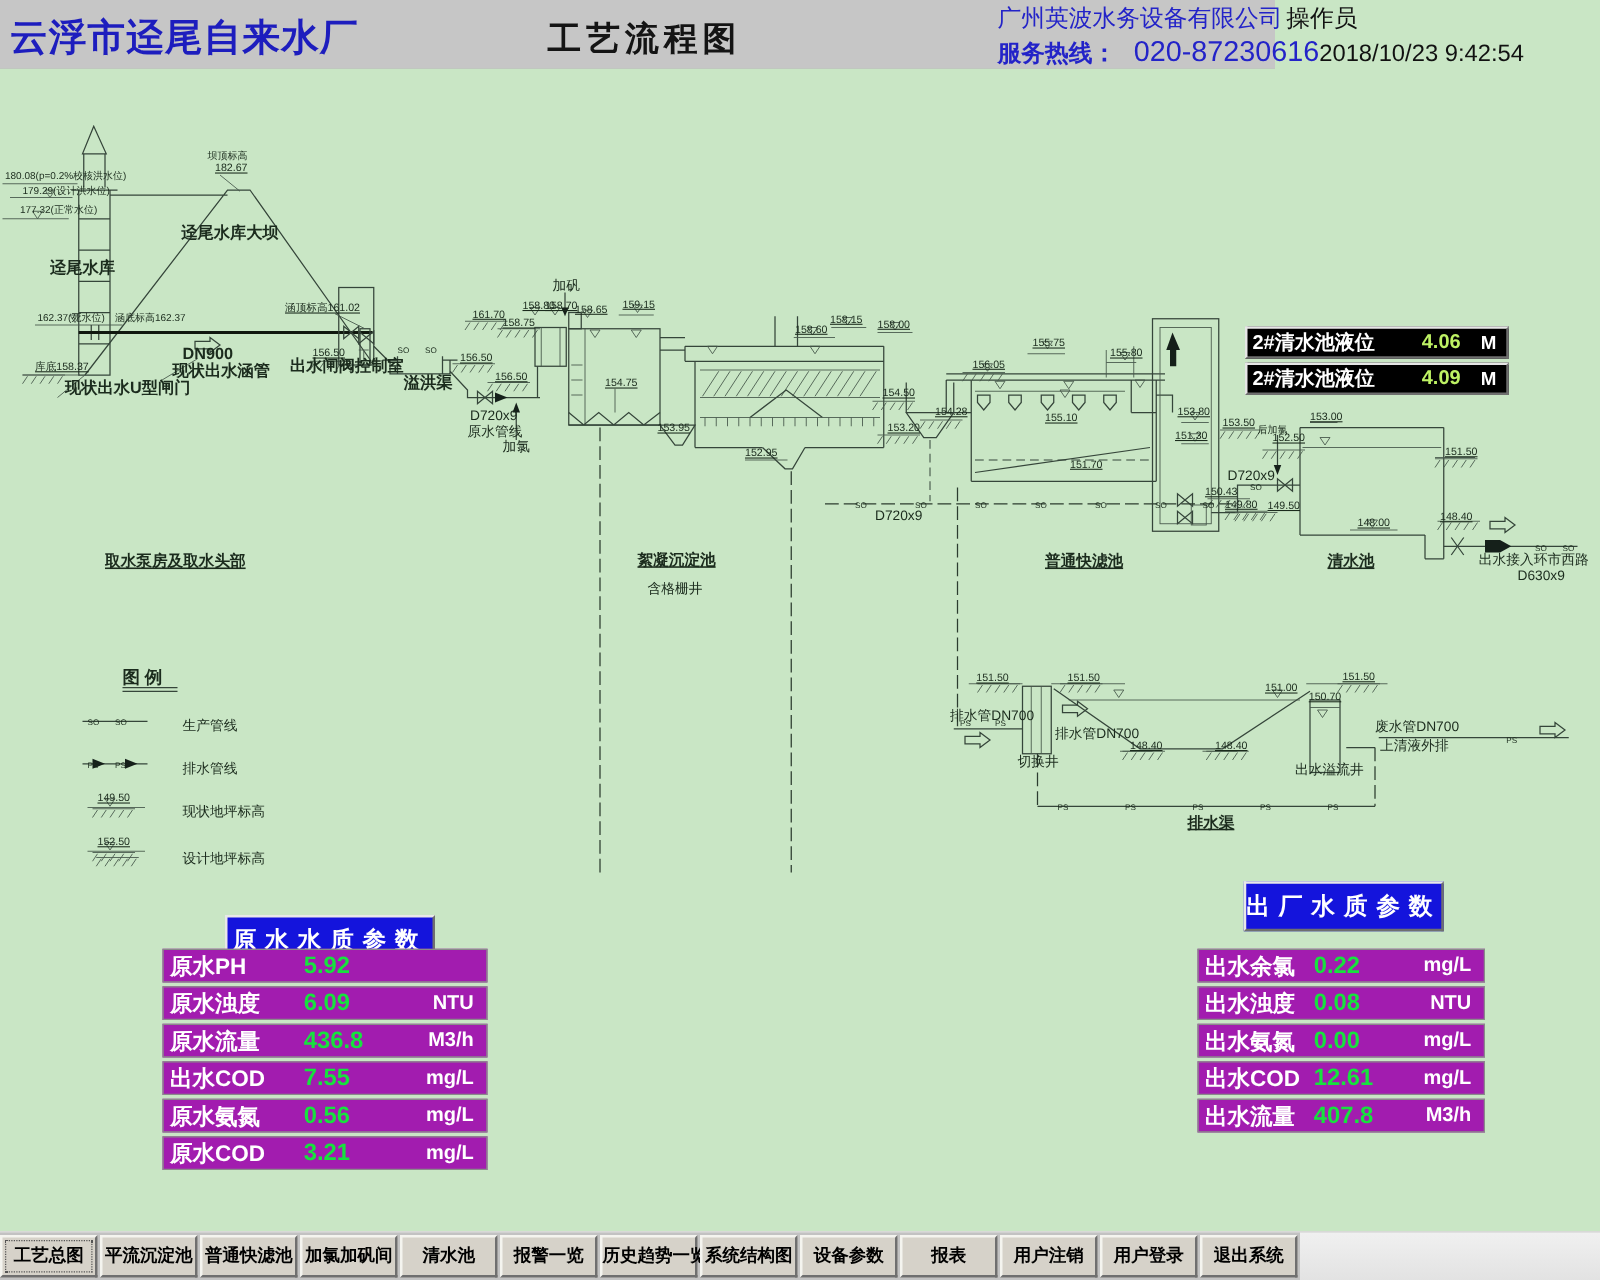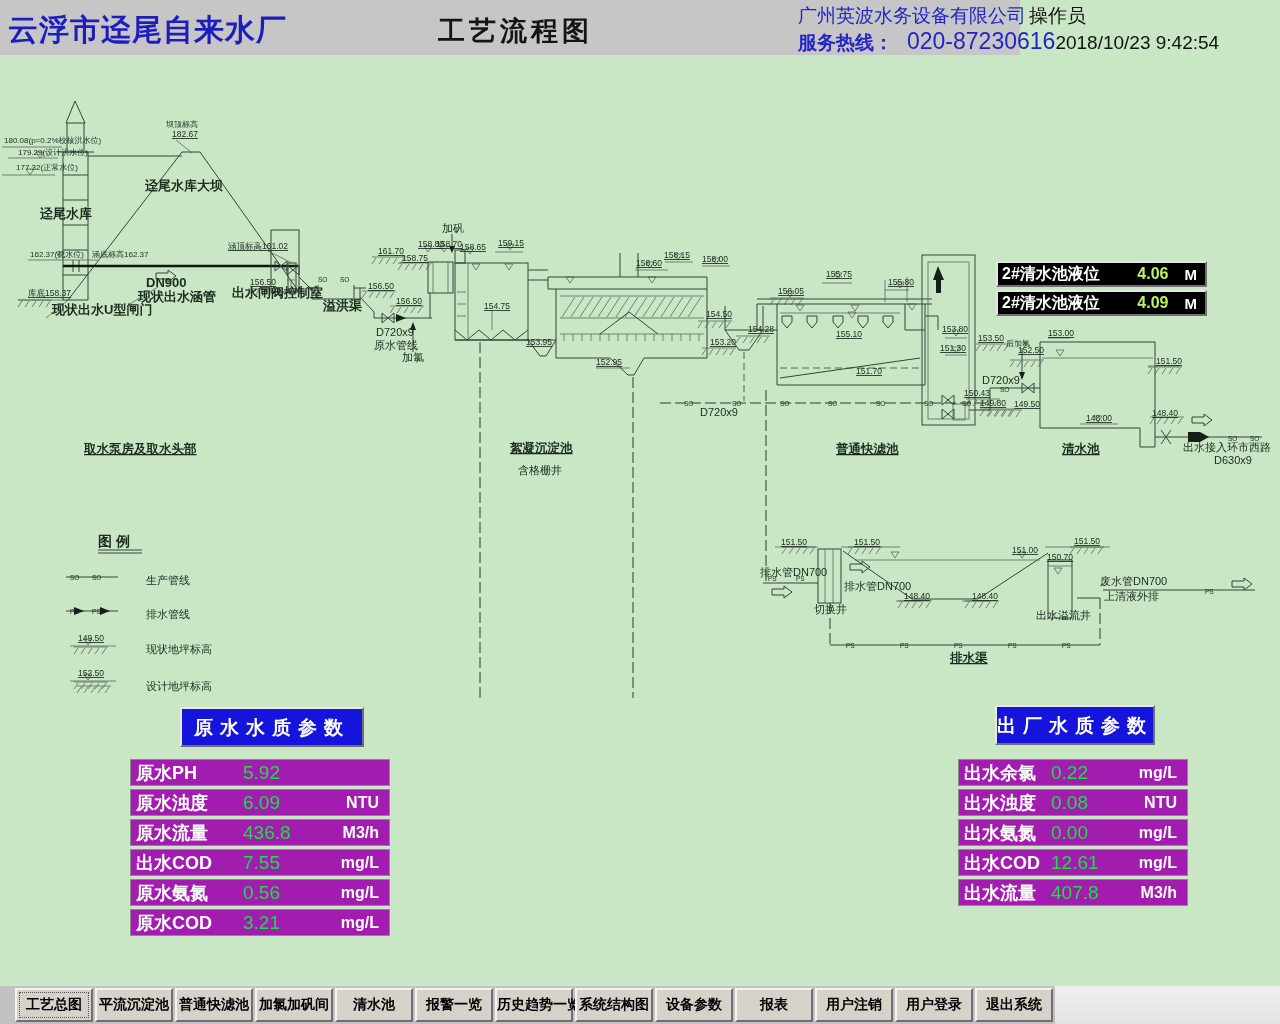"原水水质参数" #raw-title { top: 652px -> 677px; width: 184px -> 168px }
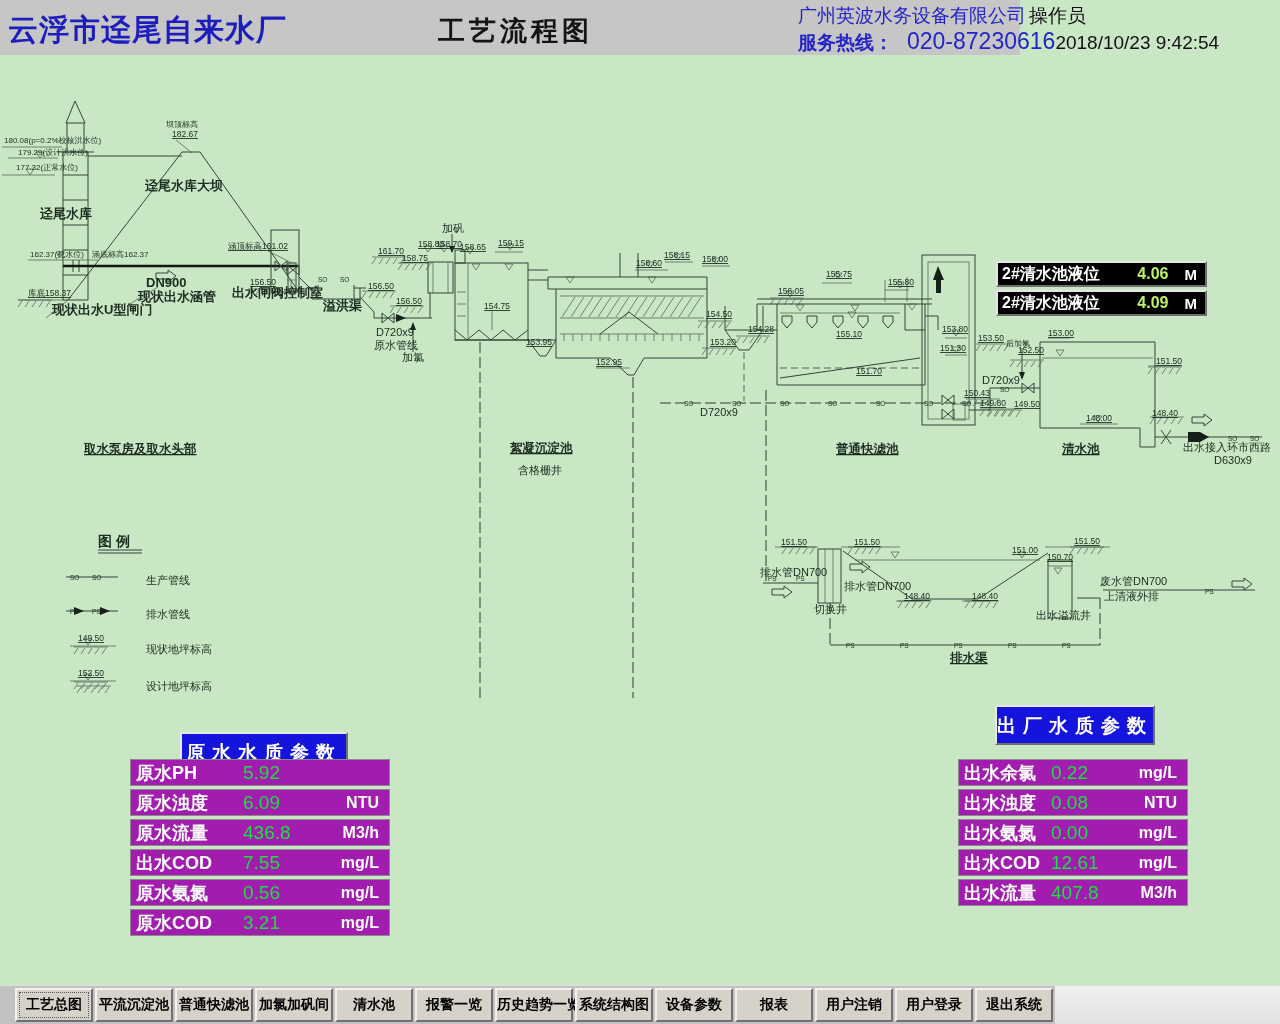"5.92" .pv { font-weight: normal -> bold }
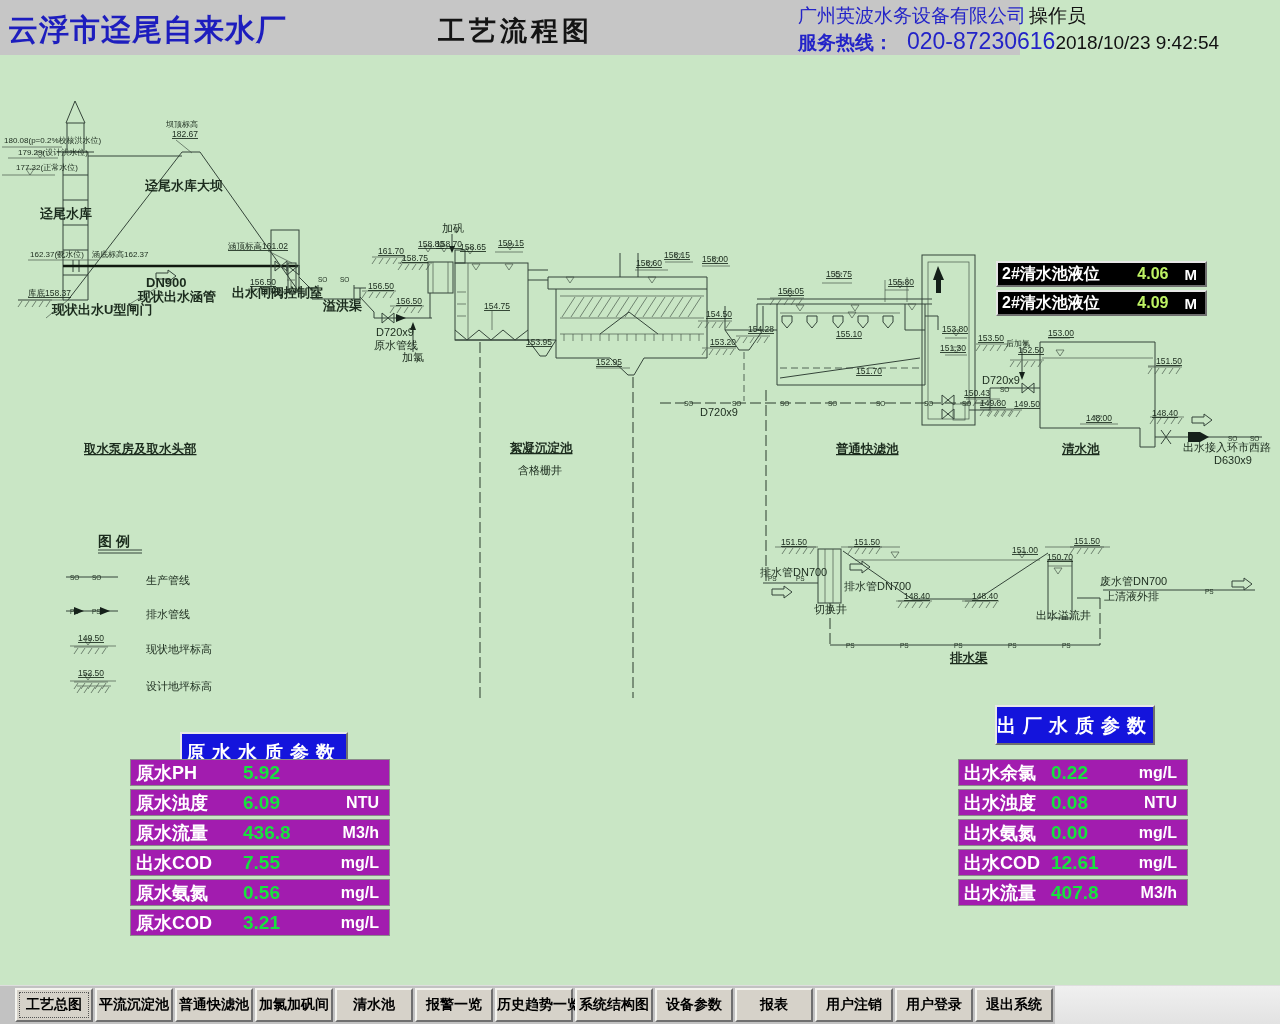"工艺总图" .toolbar { padding-left: 15px -> 0 }
